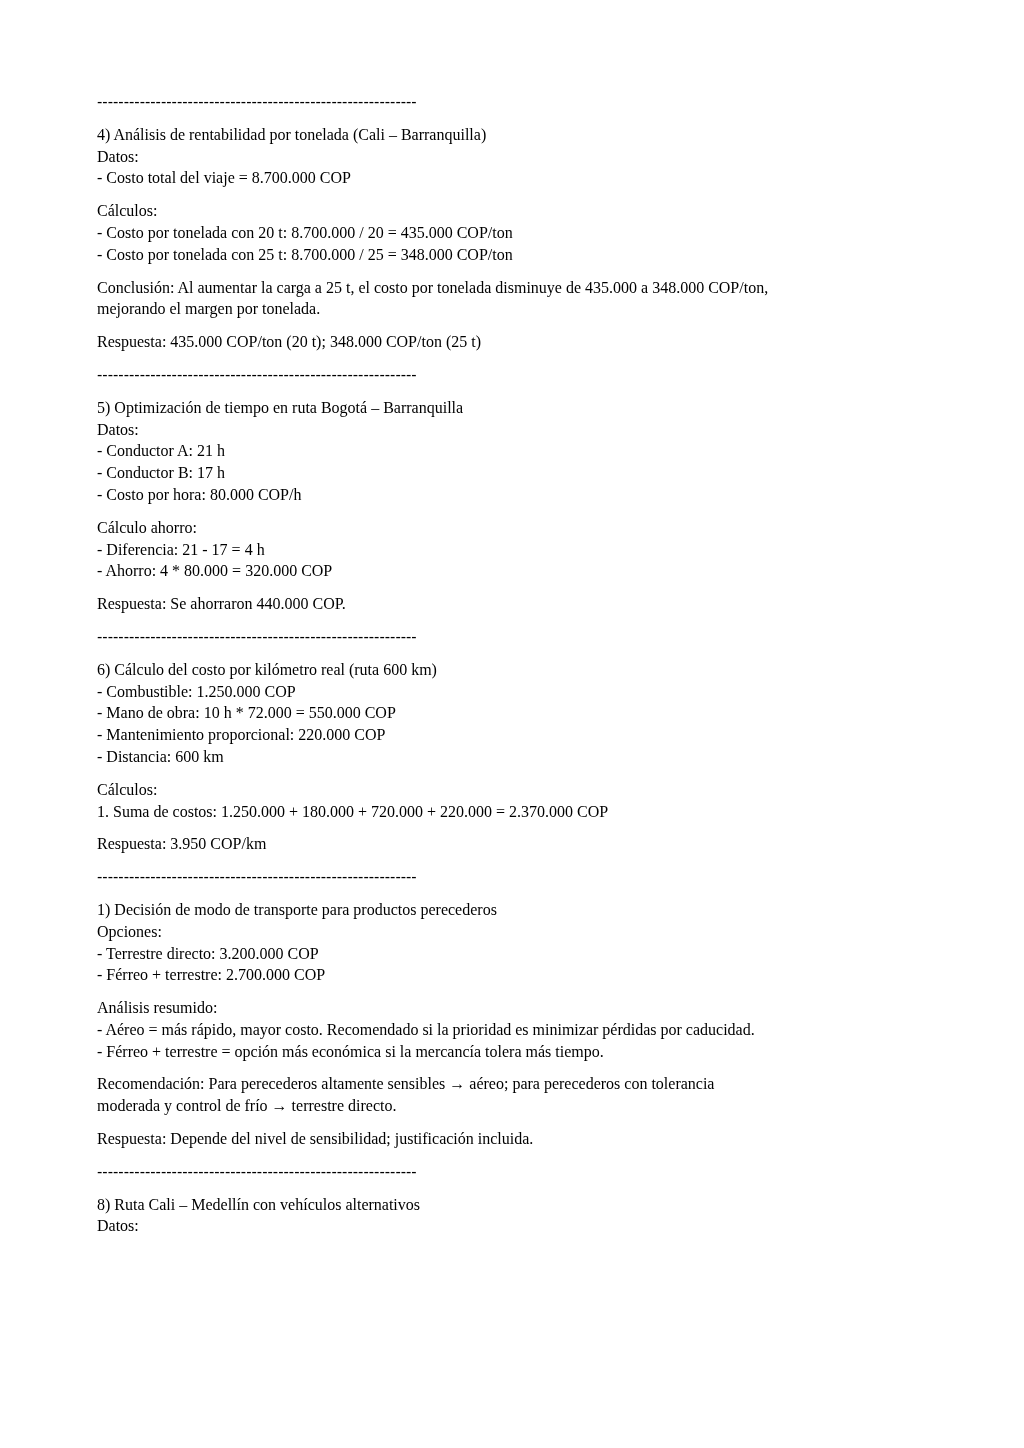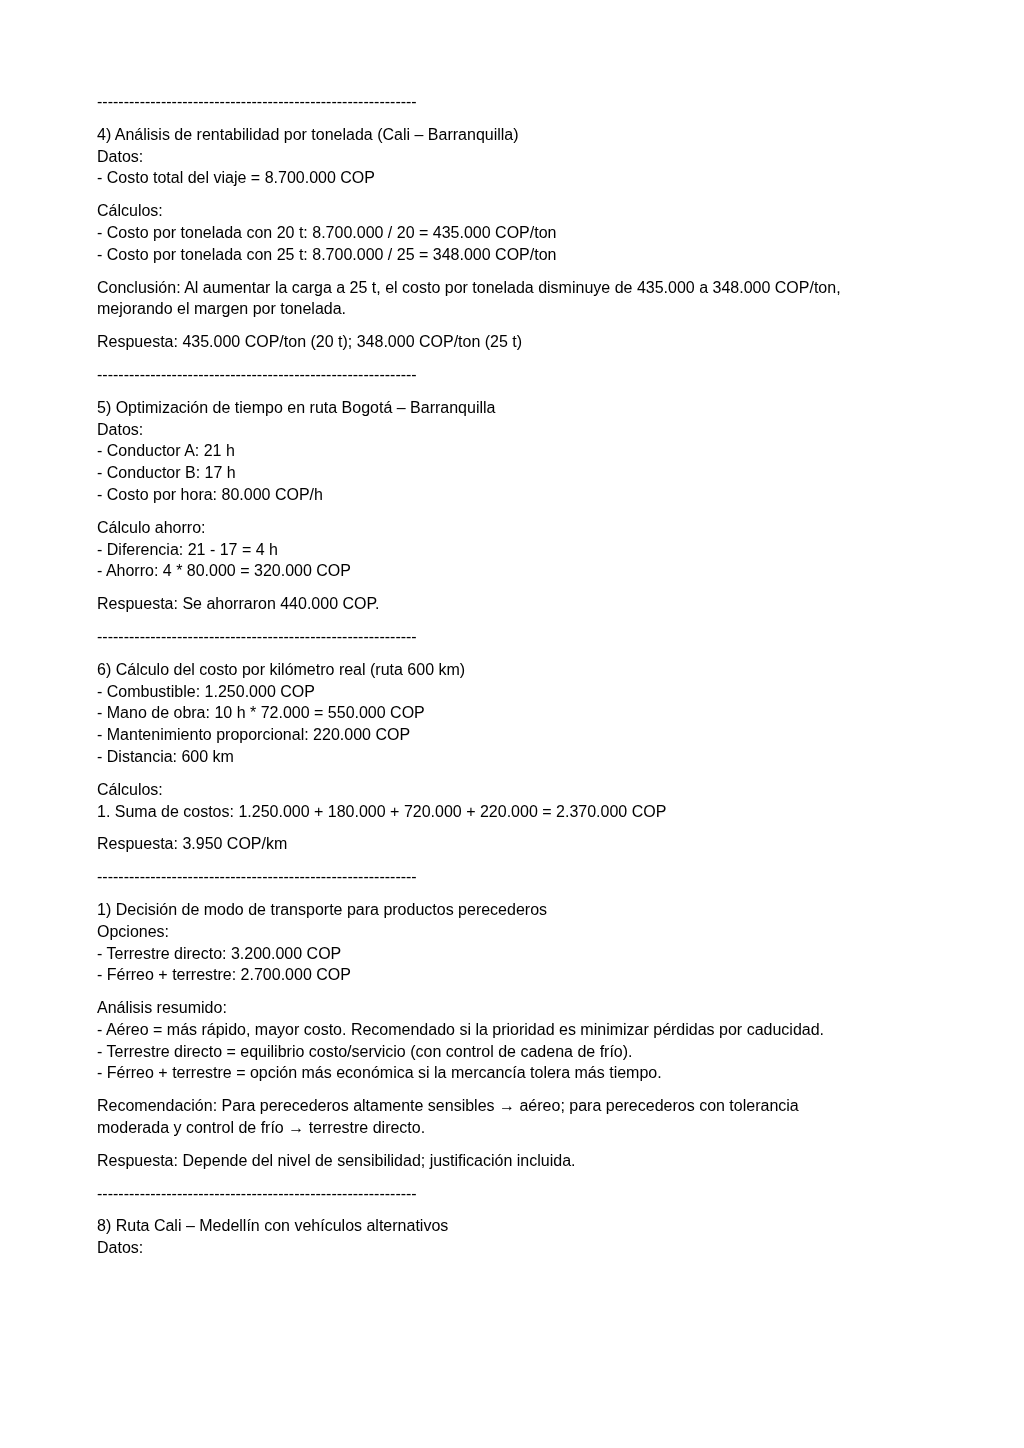"4) Análisis de rentabilidad por" .text-line { font-family: none -> Liberation Serif, serif }
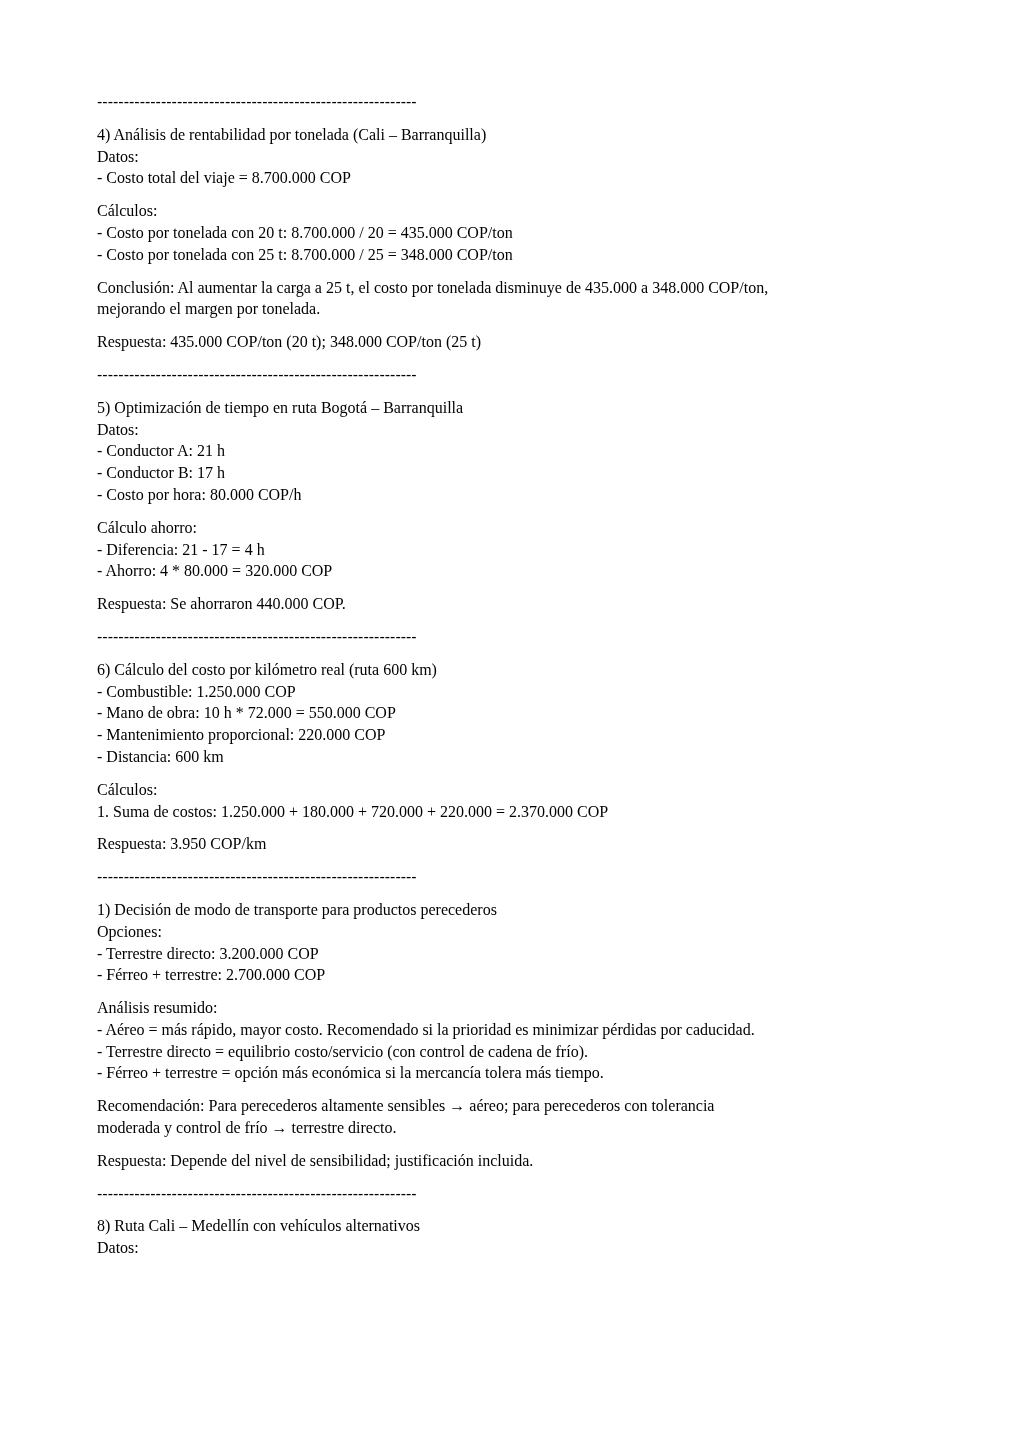"- Terrestre directo = equilibrio" div.text-line { html: <div>- Terrestre directo = equilibrio costo/servicio (con control de cadena de frío).</div> -> none }
